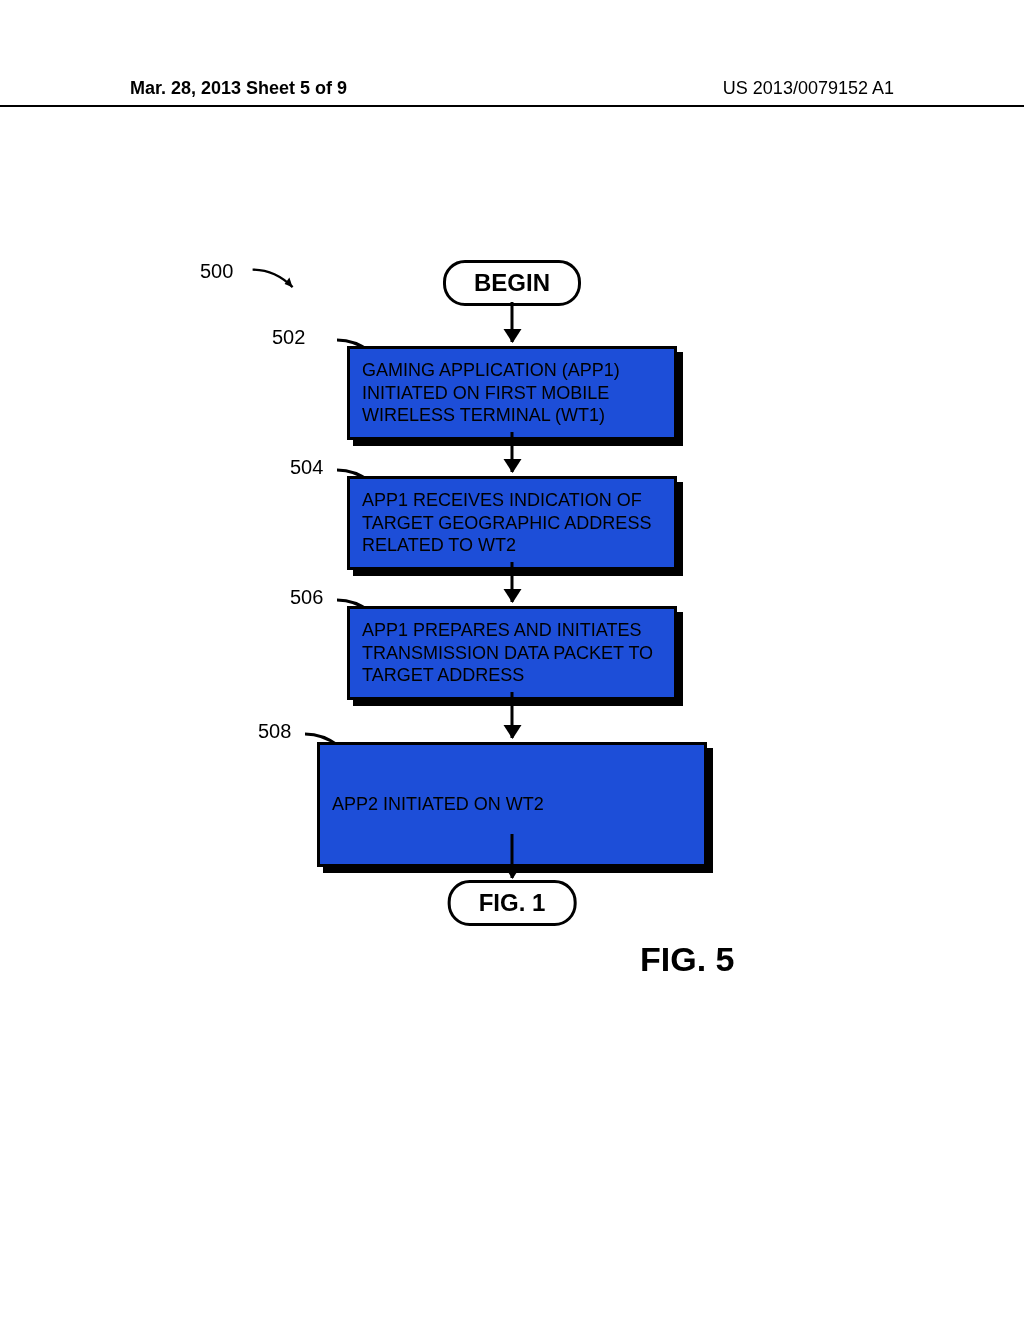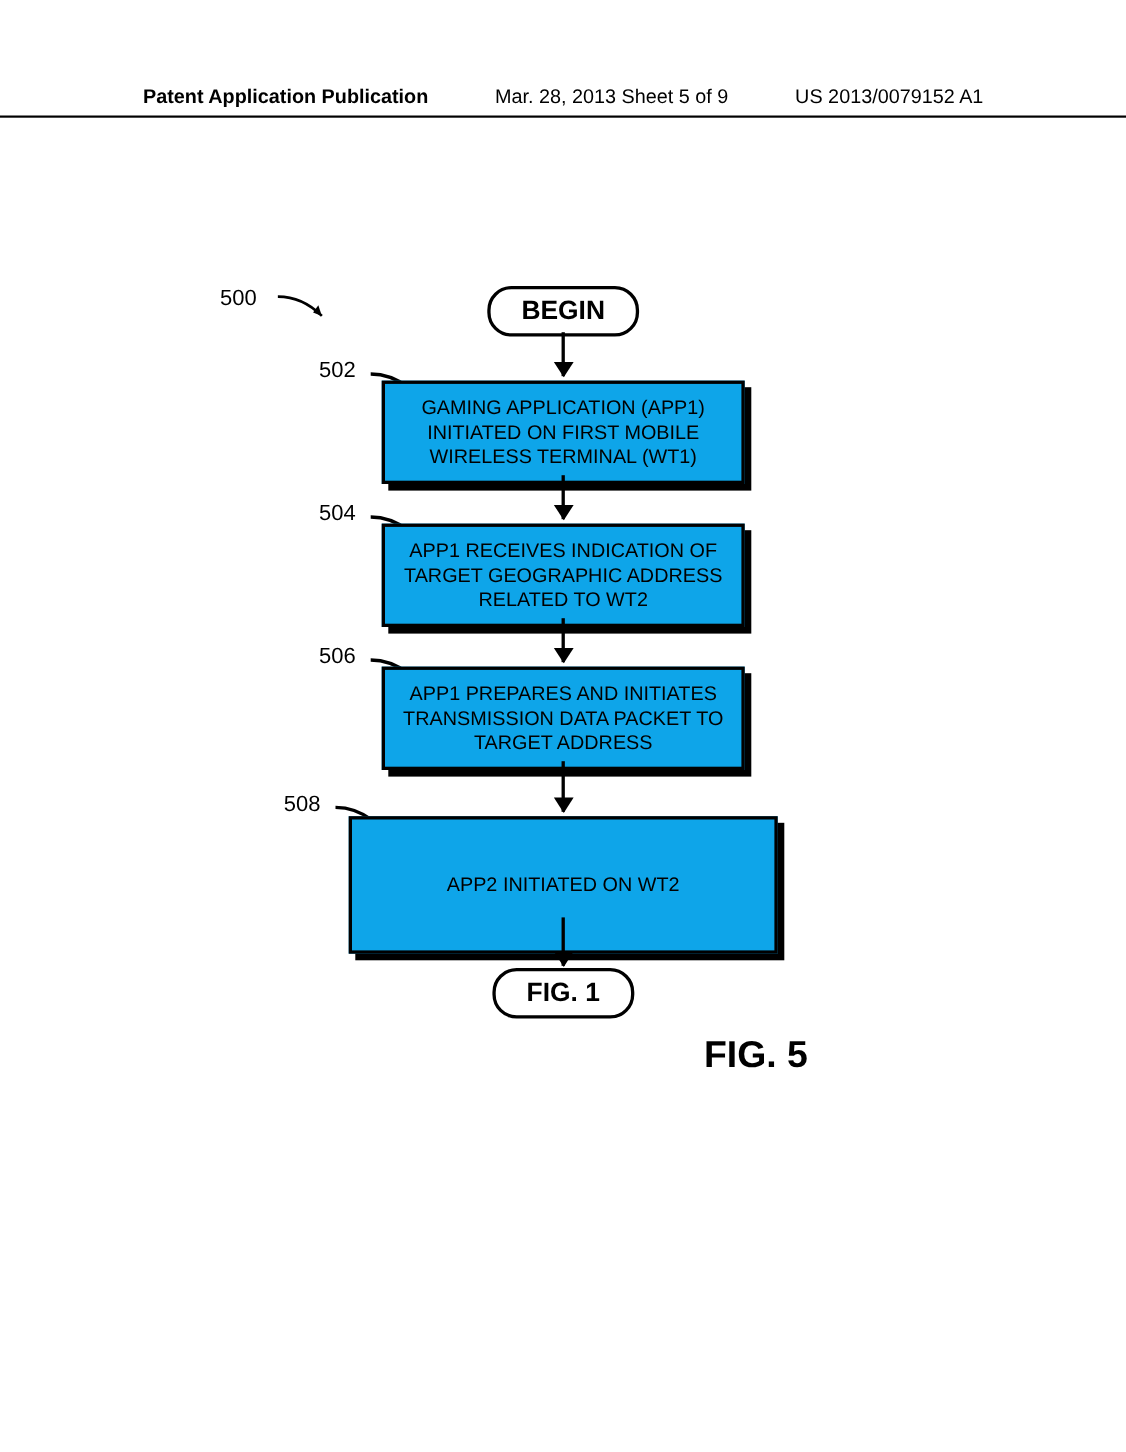"Patent Application Publication" span { html: <span>Patent Application Publication</span> -> none }
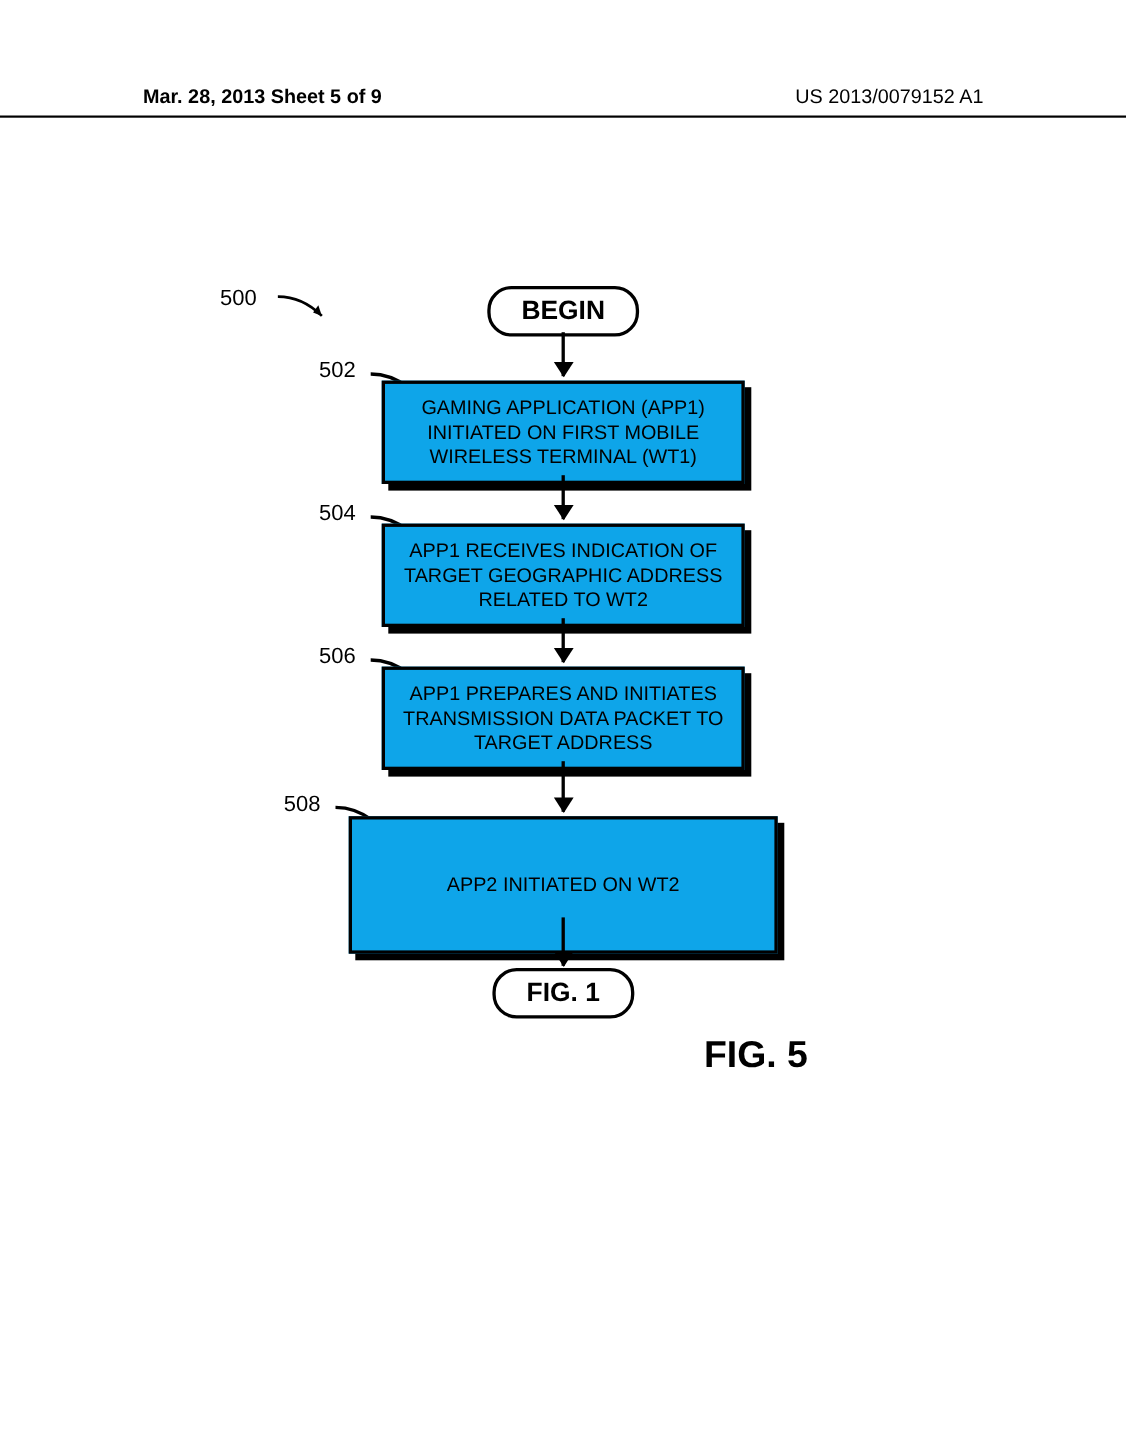"502" div.ref-label { left: 290px -> 272px }
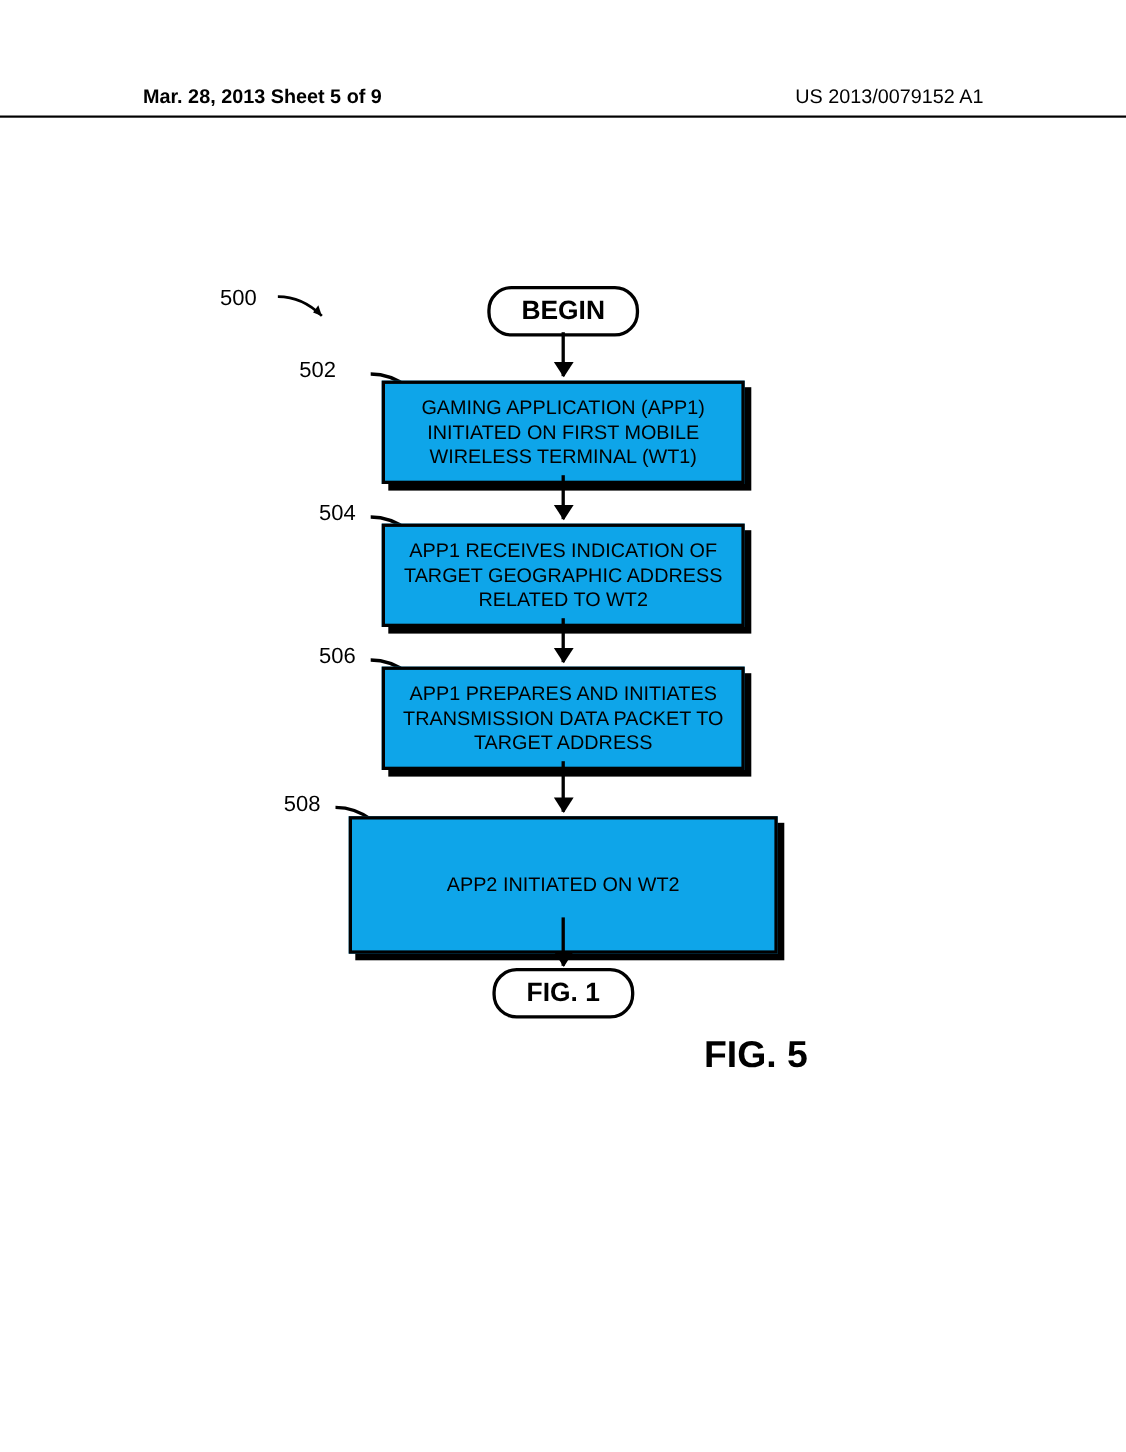"GAMING APPLICATION (APP1) INITIATED ON" .box { background: #0ea5e9 -> #1d4ed8; text-align: center -> left }
